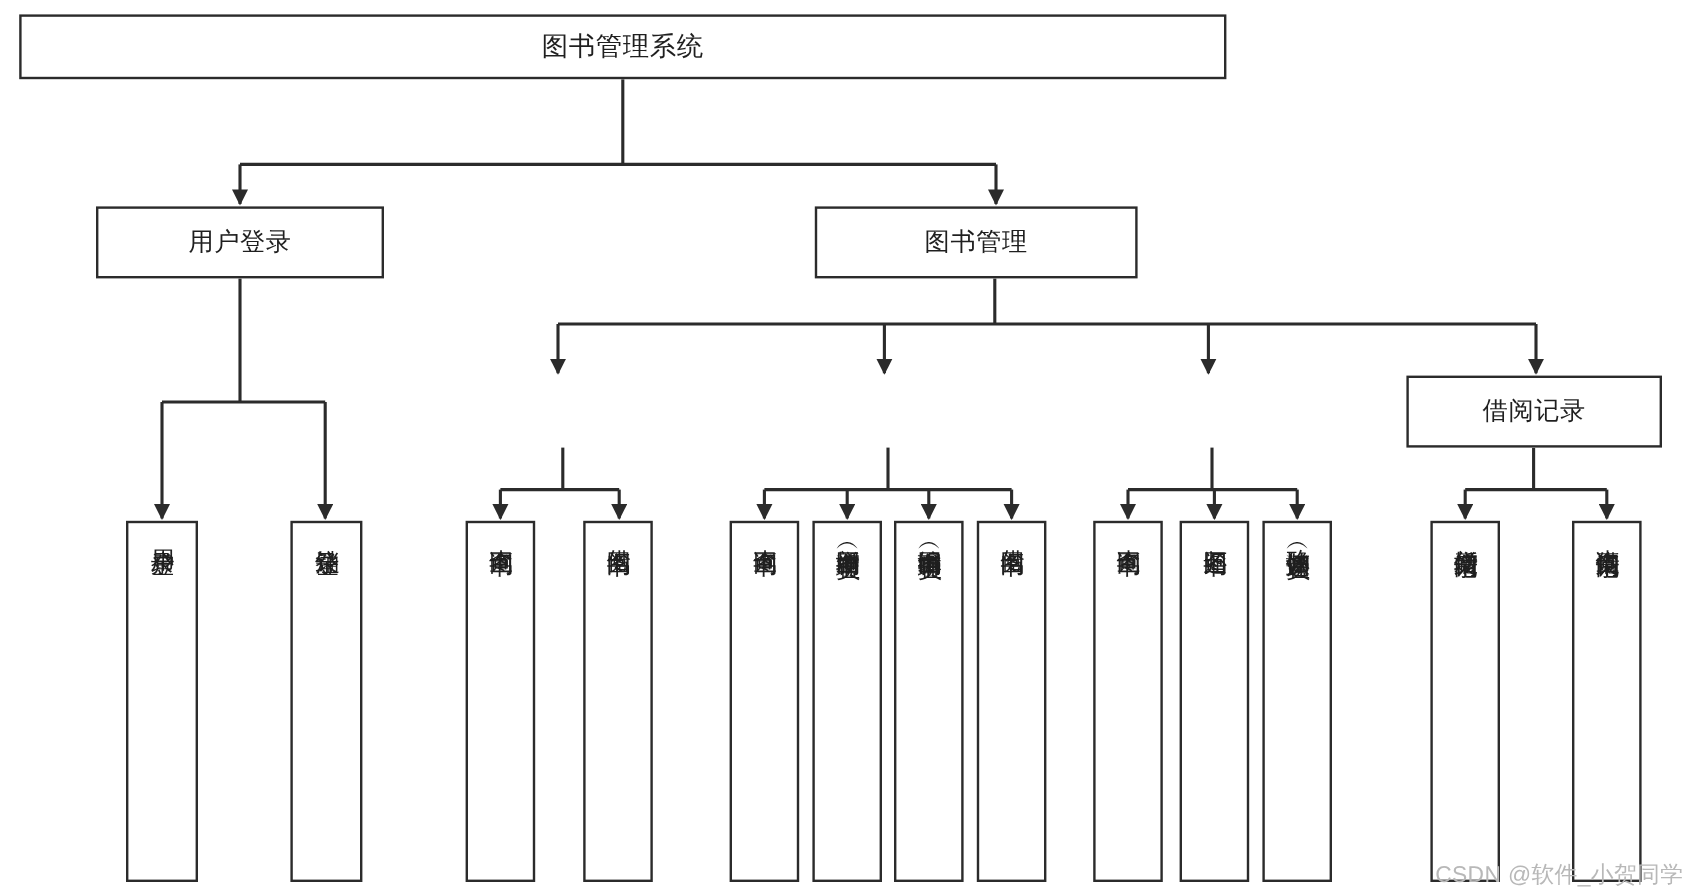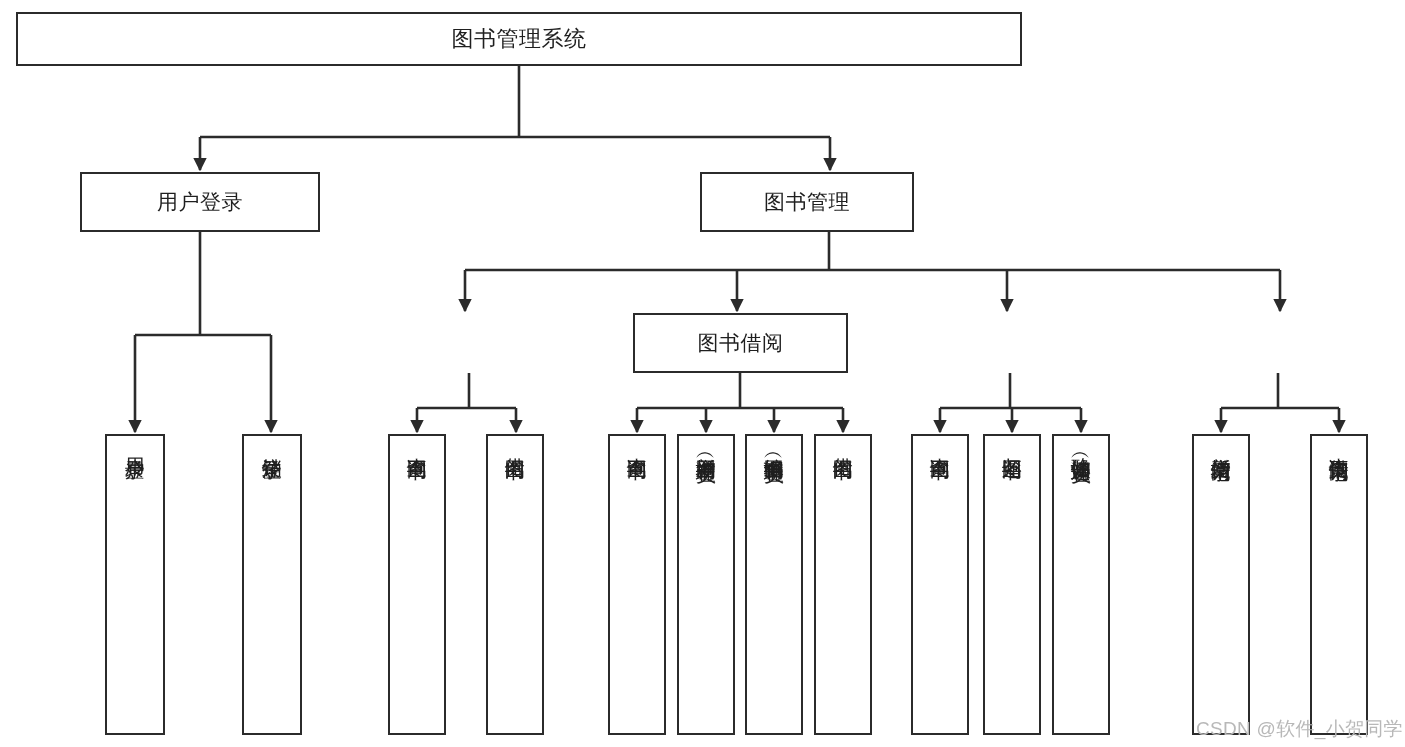"图书管理" div.node-box { left: 700px -> 679px; width: 214px -> 269px }
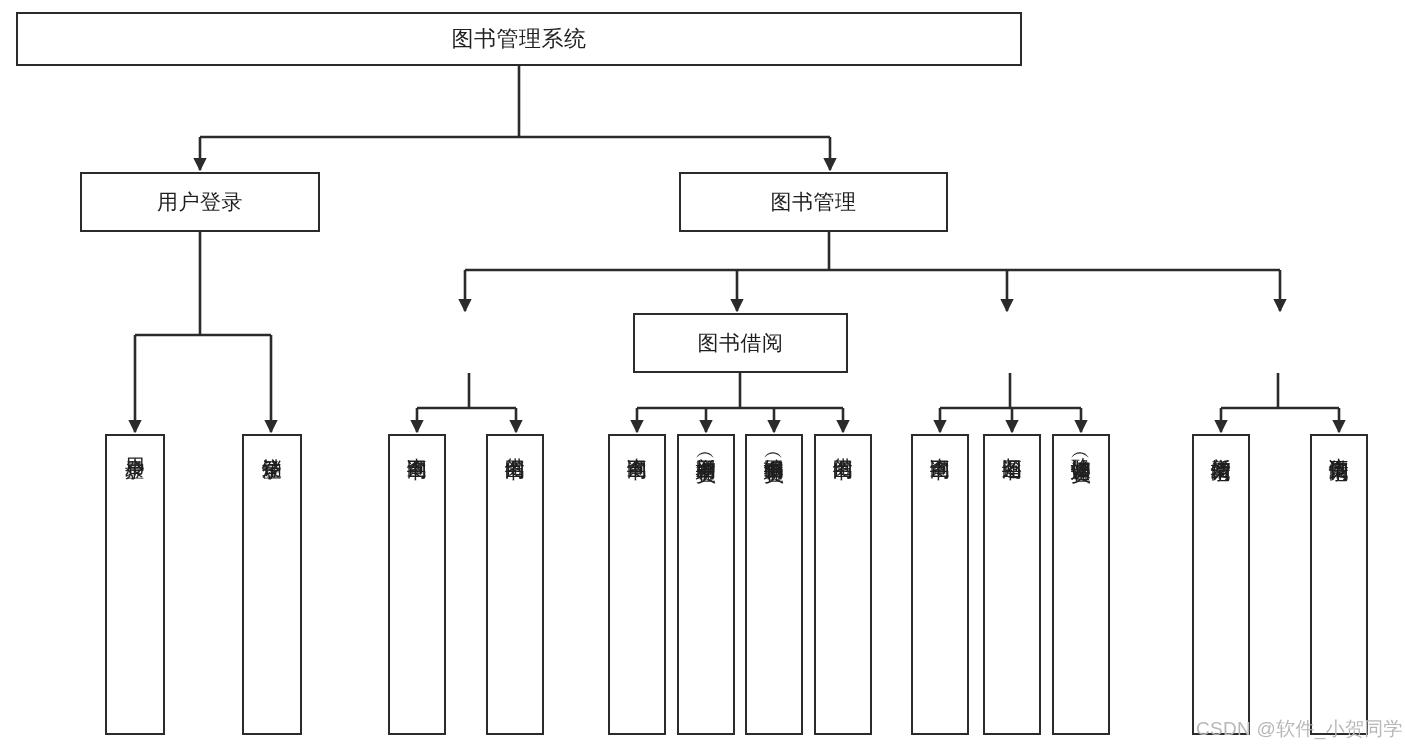"图书借阅" div.node-box { html: <div> <span>图书借阅</span> </div> -> none }
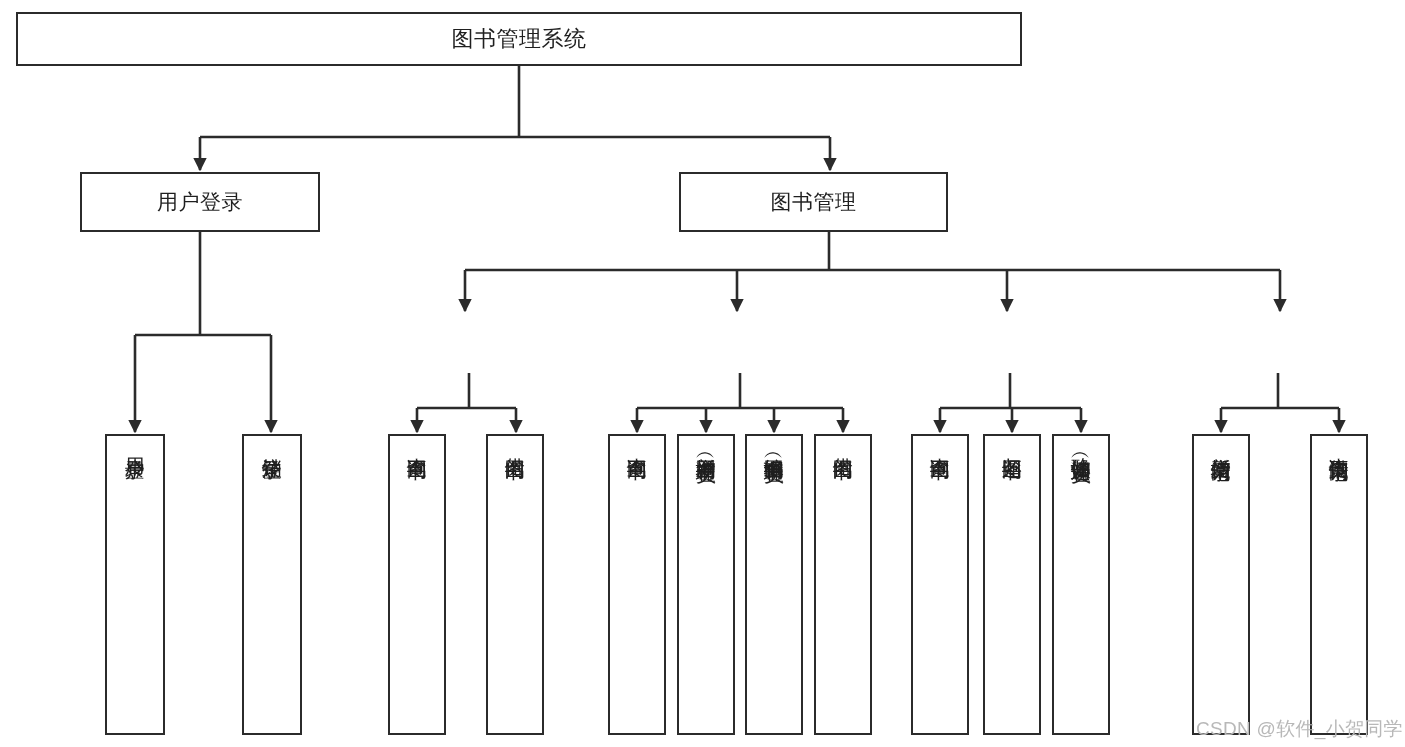"借阅记录" div.node-box { html: none -> <div> <span>借阅记录</span> </div> }
